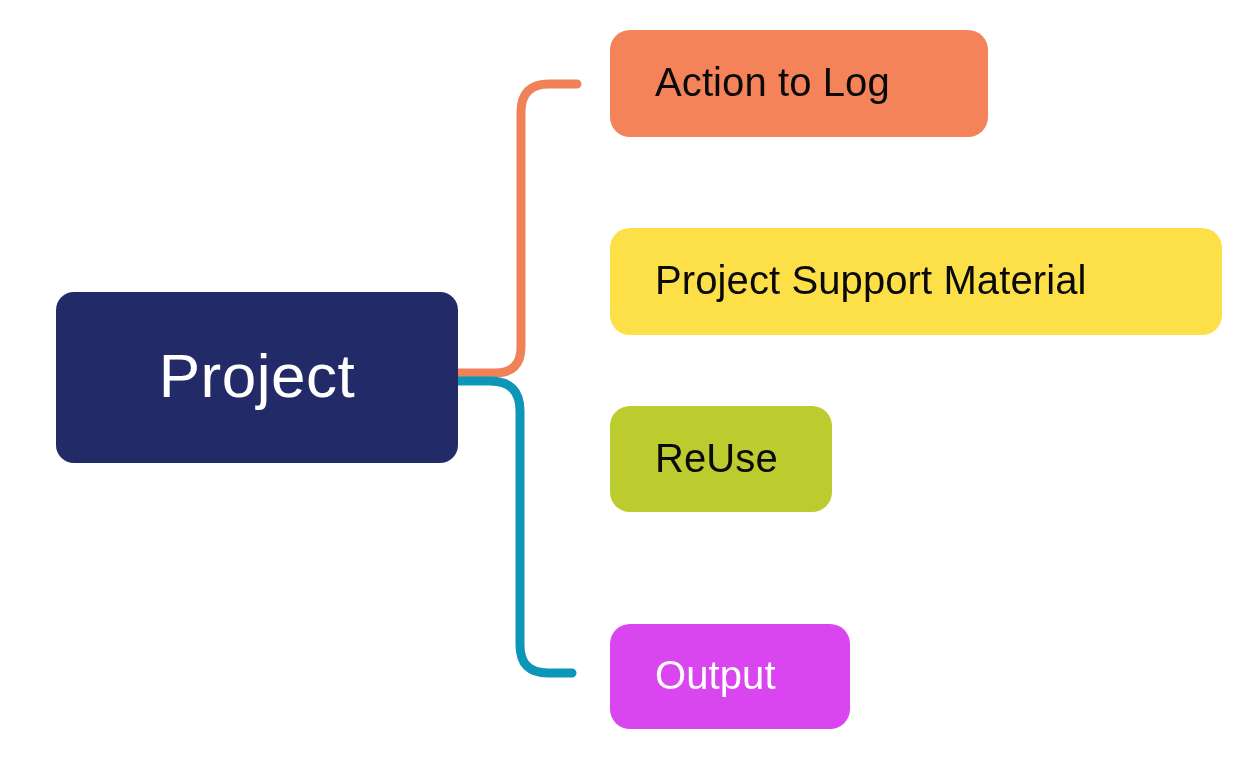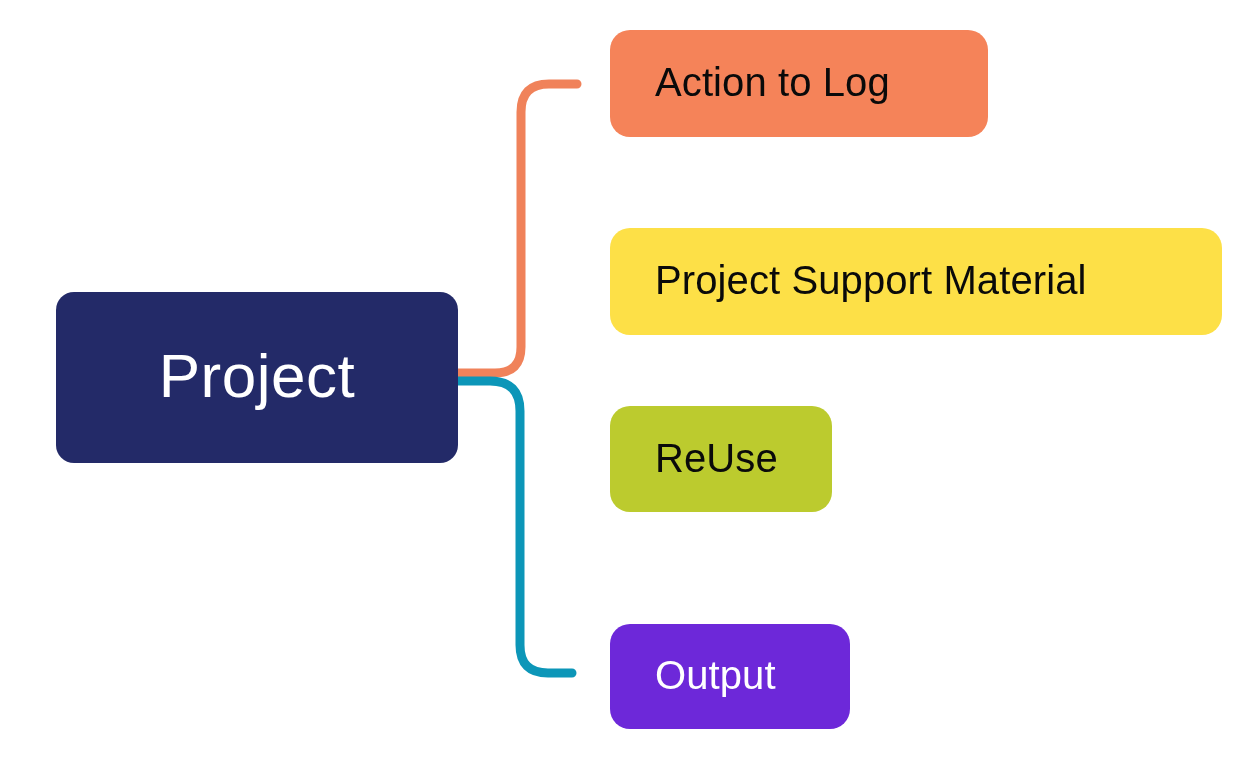"Output" div.node { background: #6d28d9 -> #d946ef }
